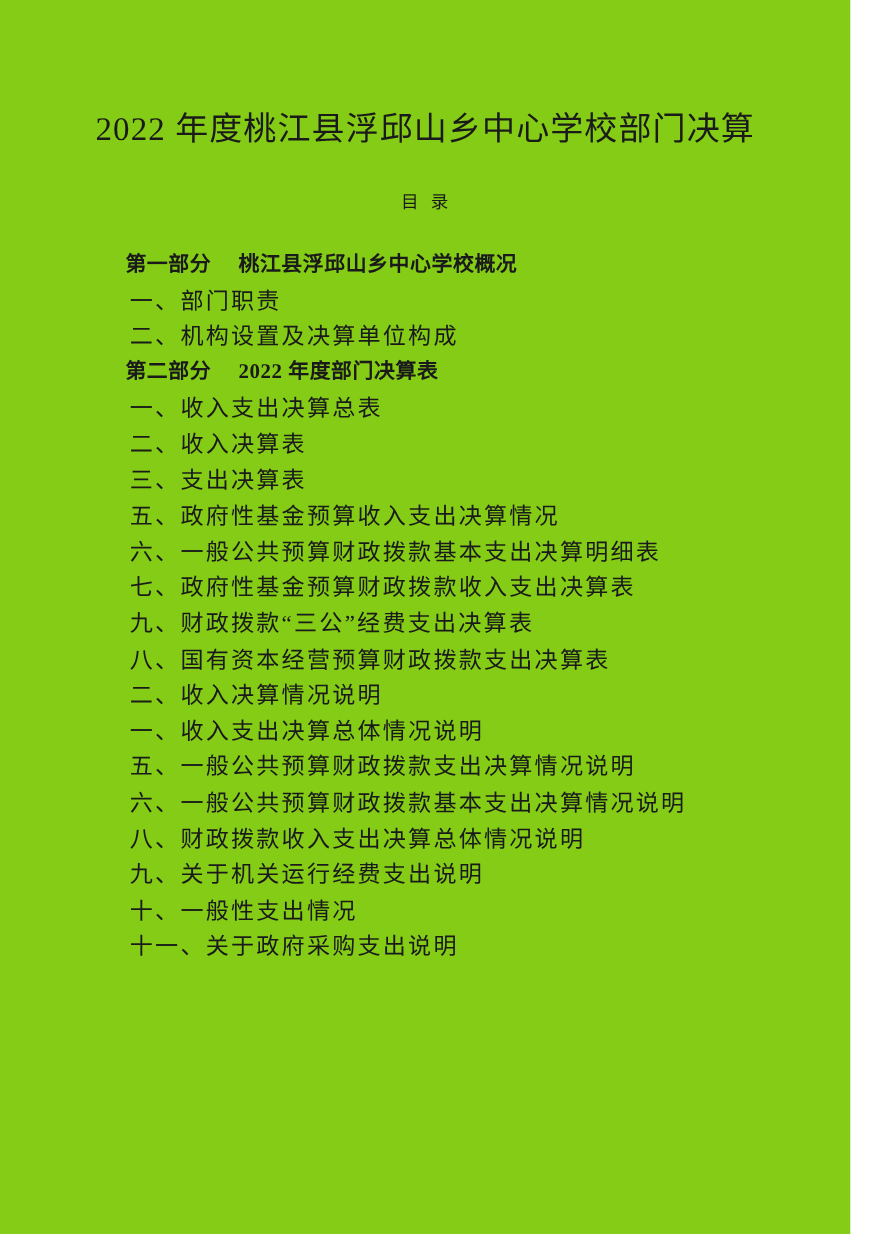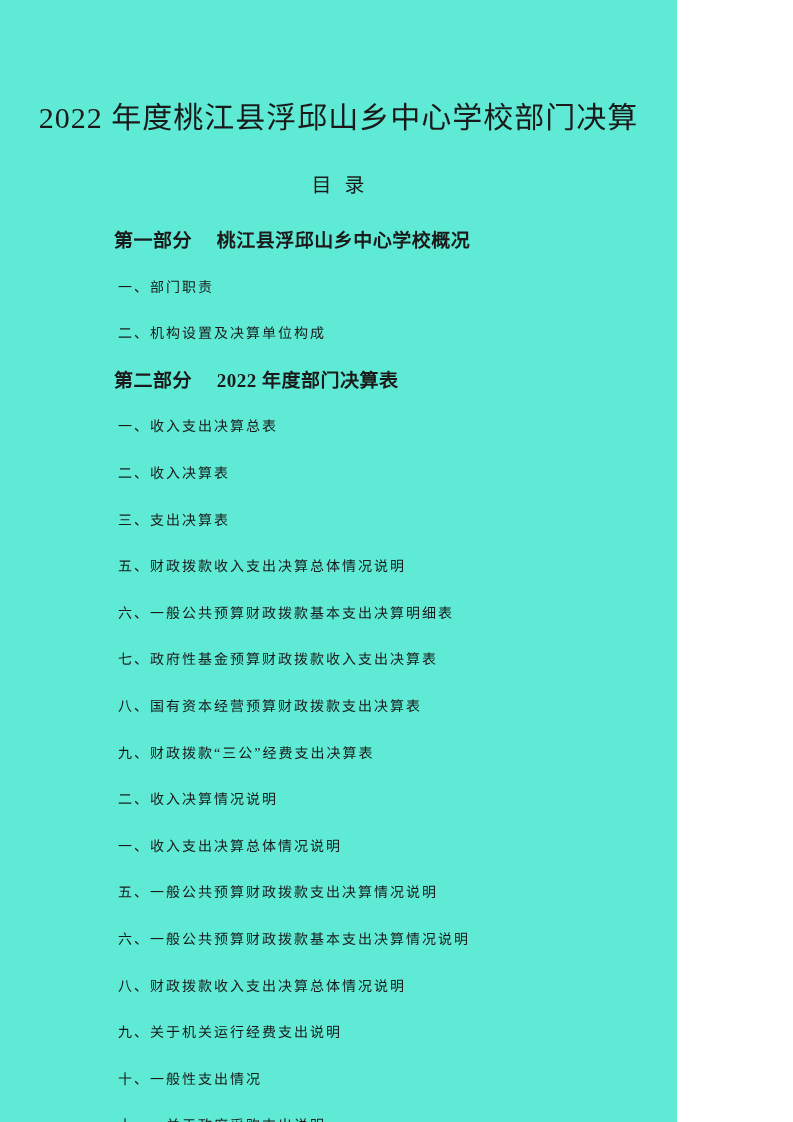"2022 年度桃江县浮邱山乡中心学校部门决算" .page { background: #5eead4 -> #84cc16; width: 677px -> 773px }
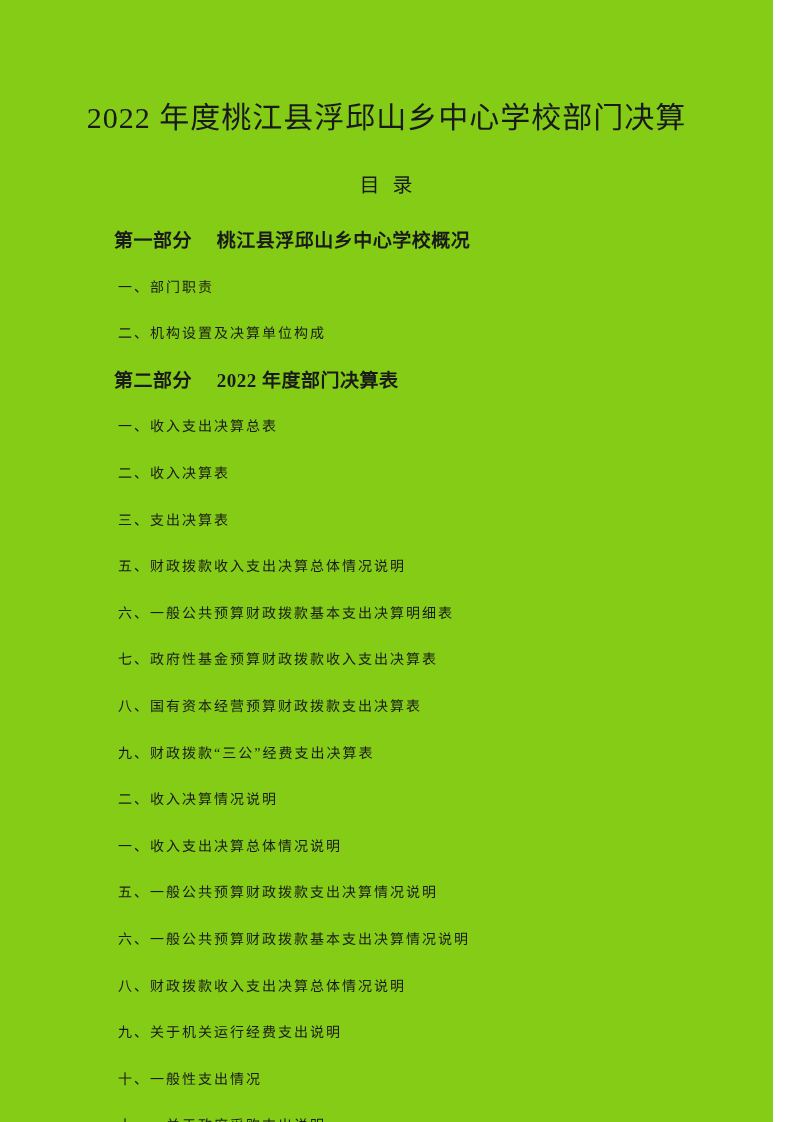"目 录" .toc-title { font-size: 20px -> 16px }
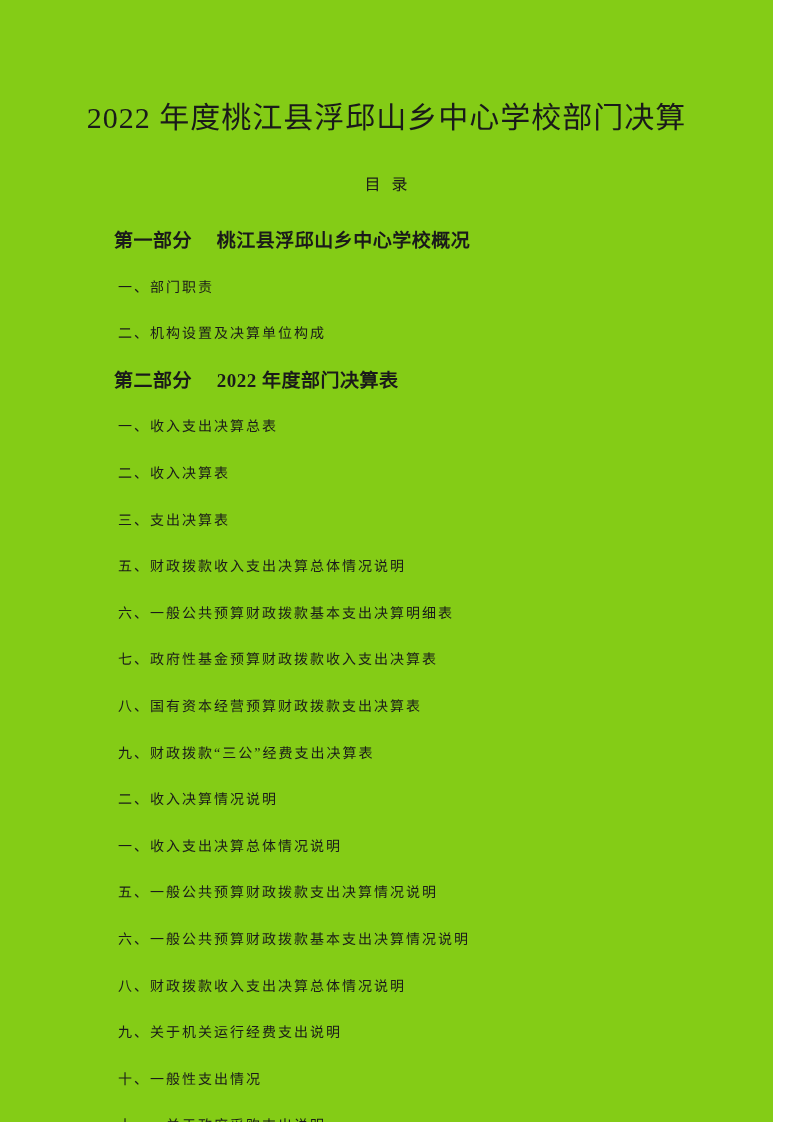"第一部分 桃江县浮邱山乡中心学校概况" .toc-line { margin-top: 14px -> none }
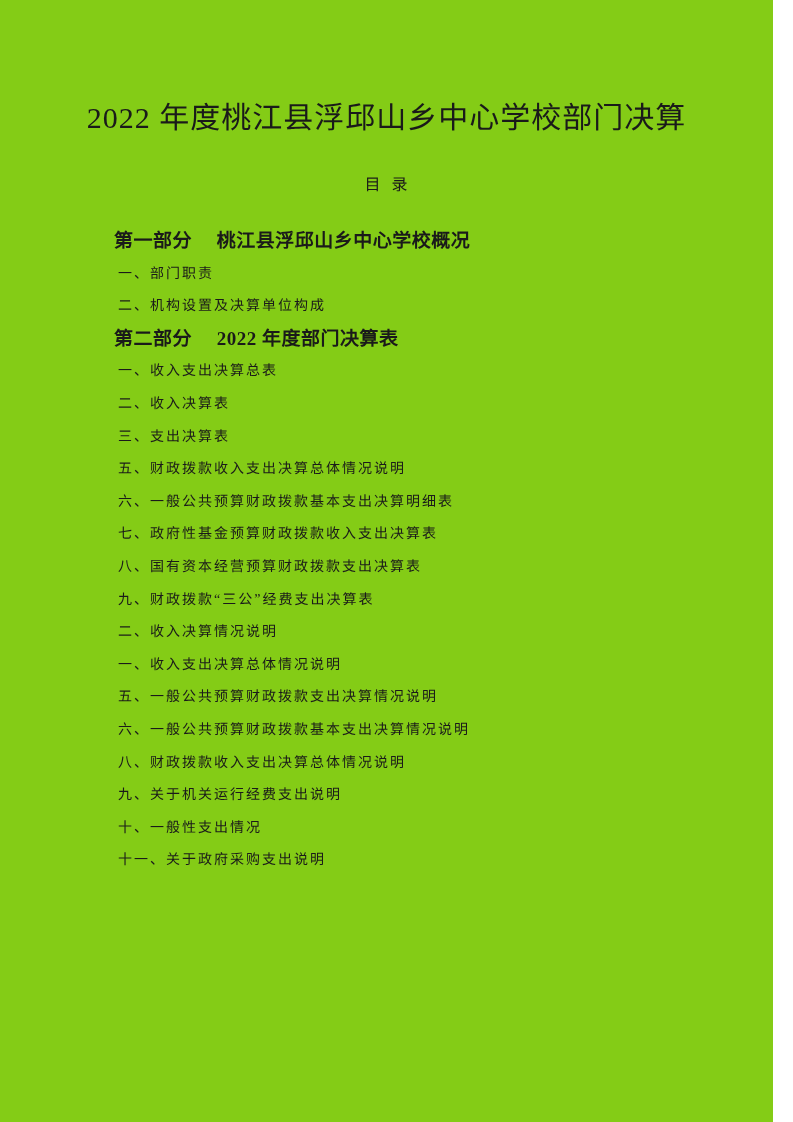"一、部门职责" .toc-item { font-size: 14px -> 21px }
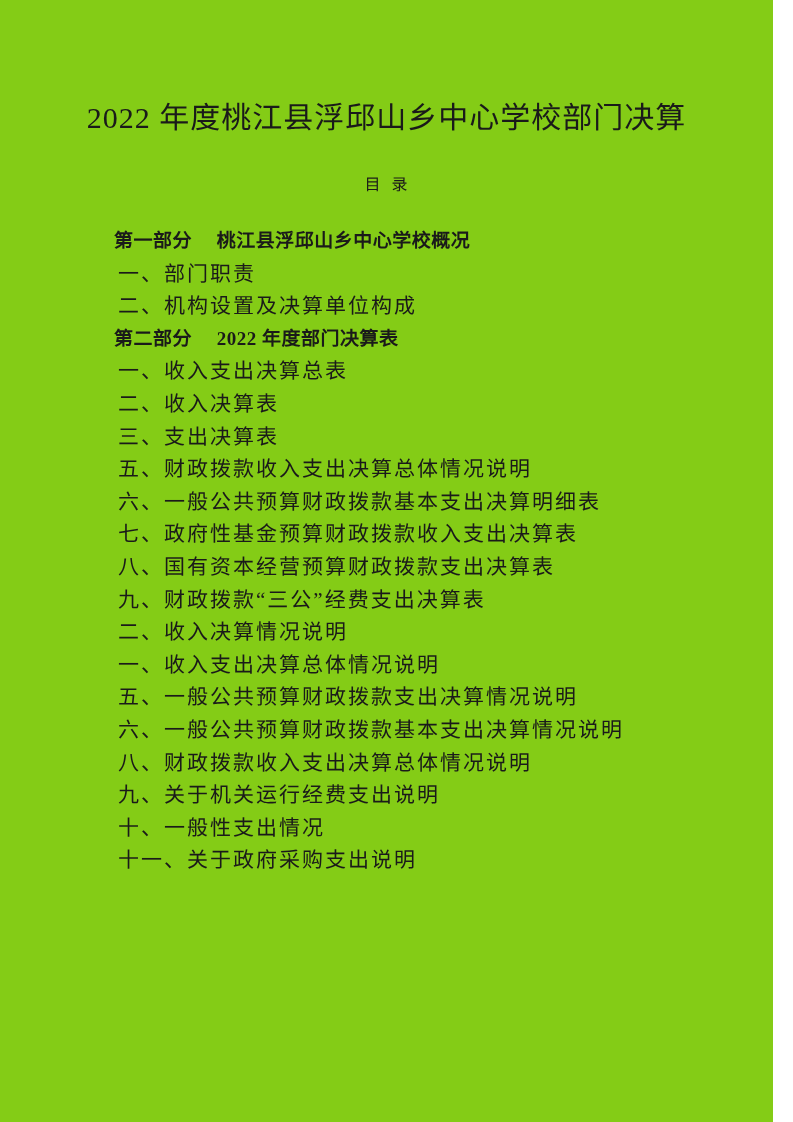"五、财政拨款收入支出决算总体情况说明" div.toc-line { text: 财政拨款收入支出决算总体情况说明 -> 政府性基金预算收入支出决算情况 }
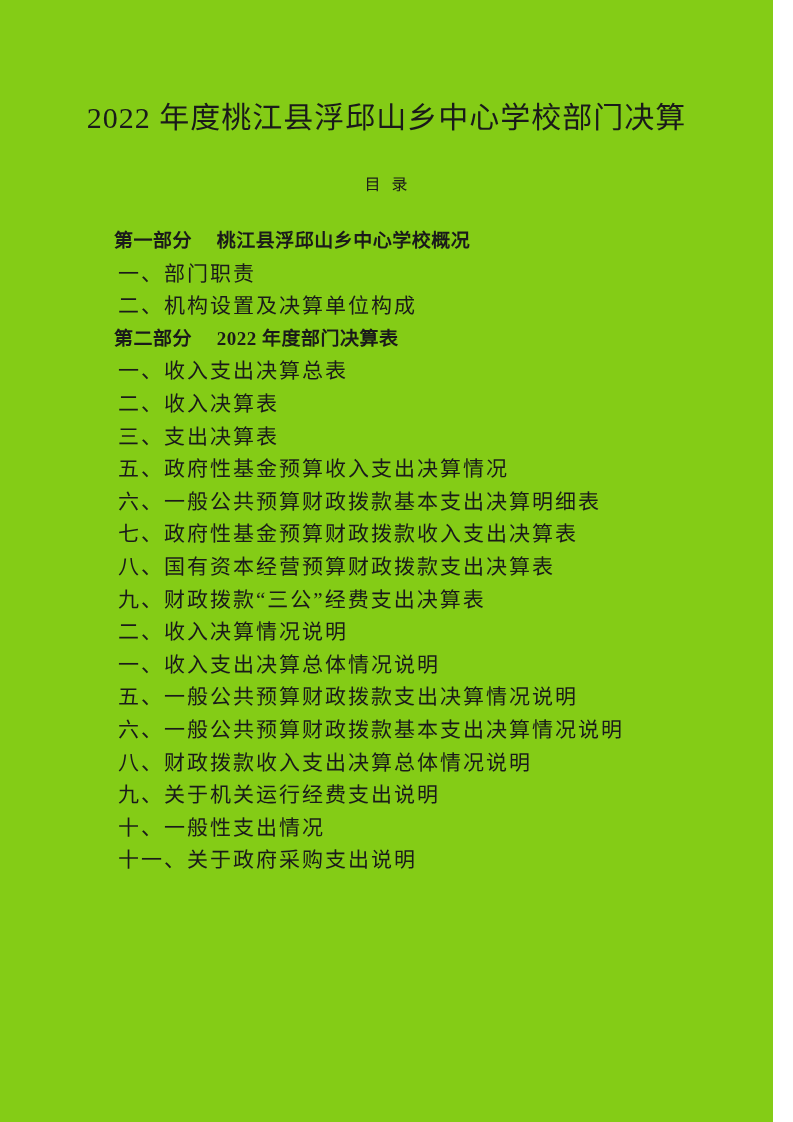"八、国有资本经营预算财政拨款支出决算表" div.toc-line { order: before "九、财政拨款“三公”经费支出决算表" -> after "九、财政拨款“三公”经费支出决算表" }
